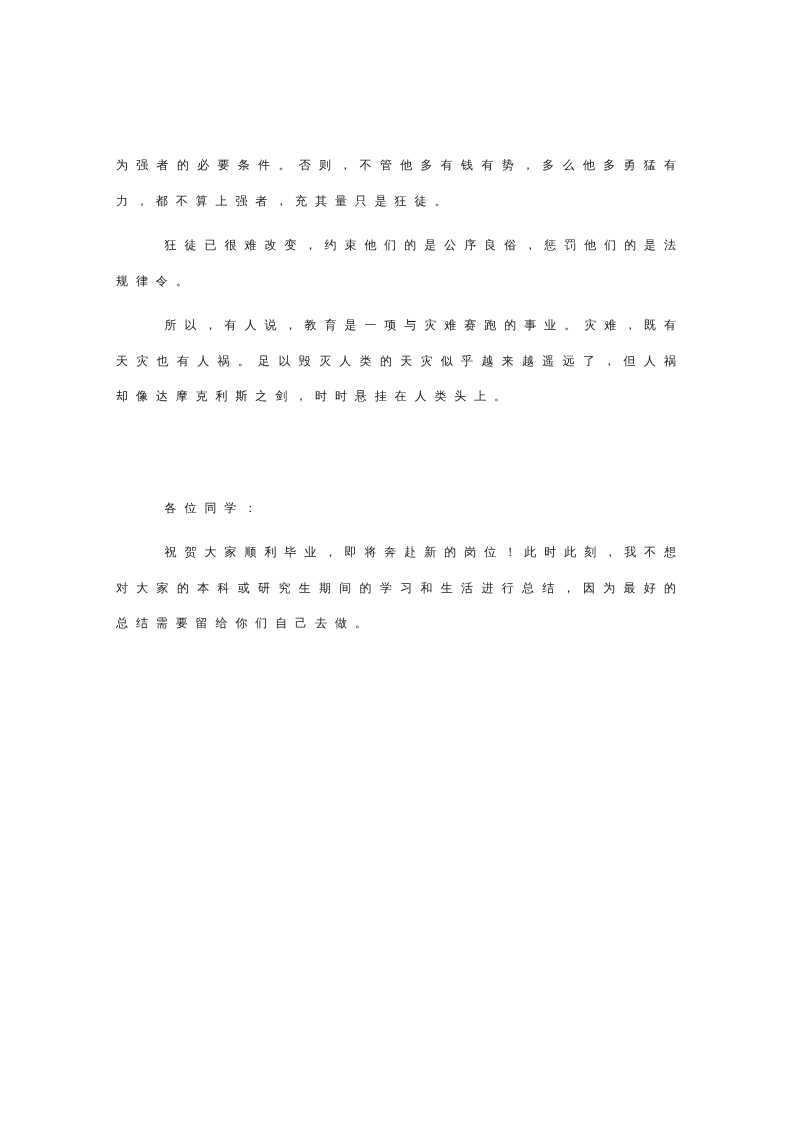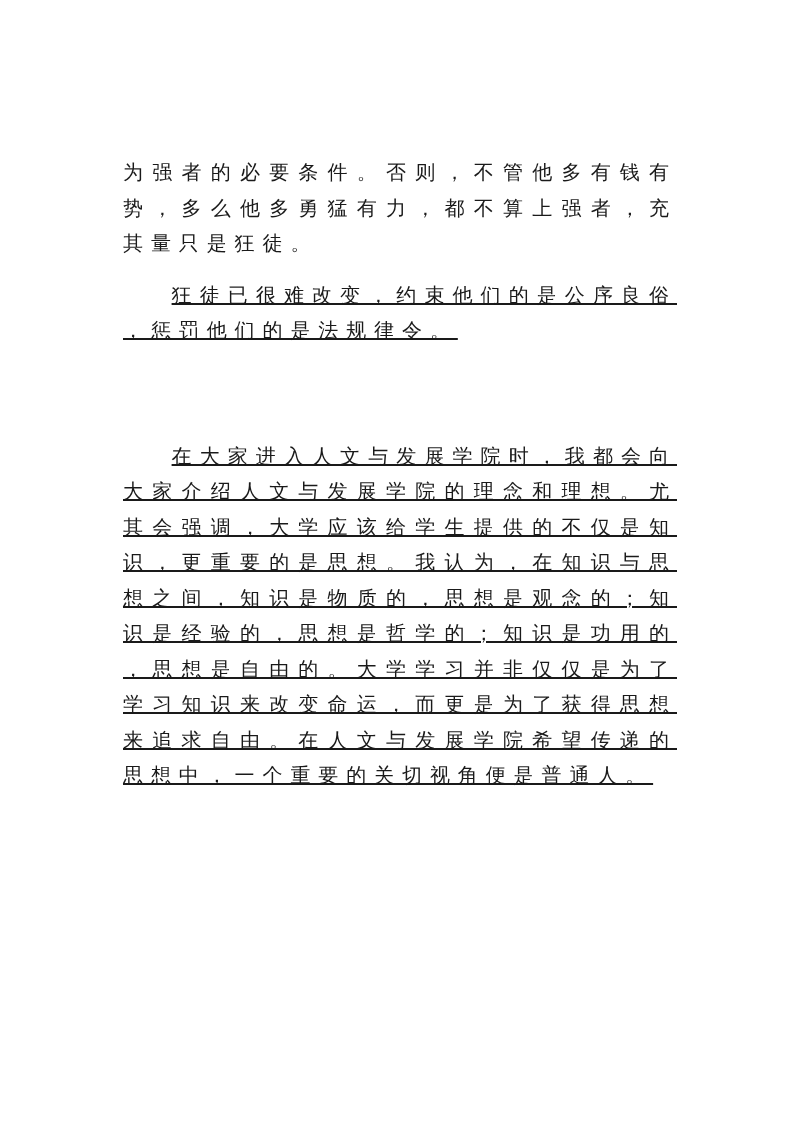"为强者的必要条件。否则，不管他多有钱有势，多么他多勇猛有力，都不算上强者，充其量" .para { font-size: 20px -> 12px; margin: 16px -> 9px }
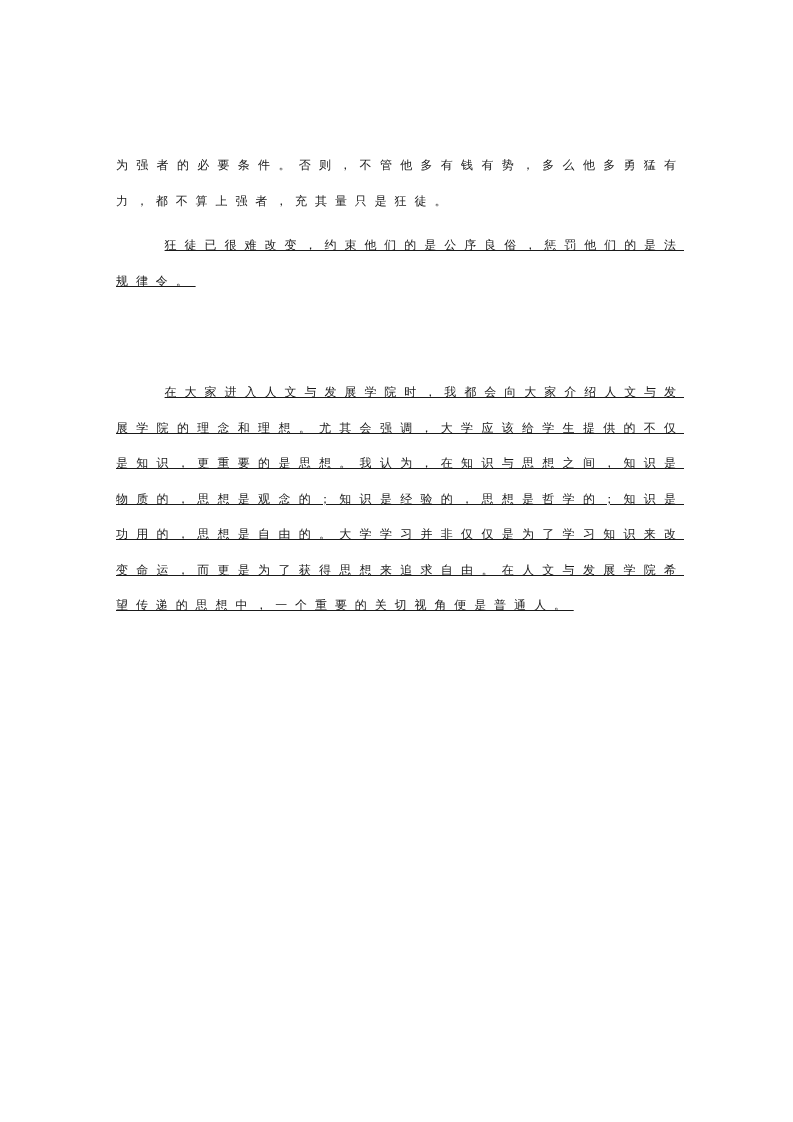"狂徒已很难改变，约束他们的是公序良俗，惩罚他们的是法规律令。" .indent { text-decoration: underline -> none }
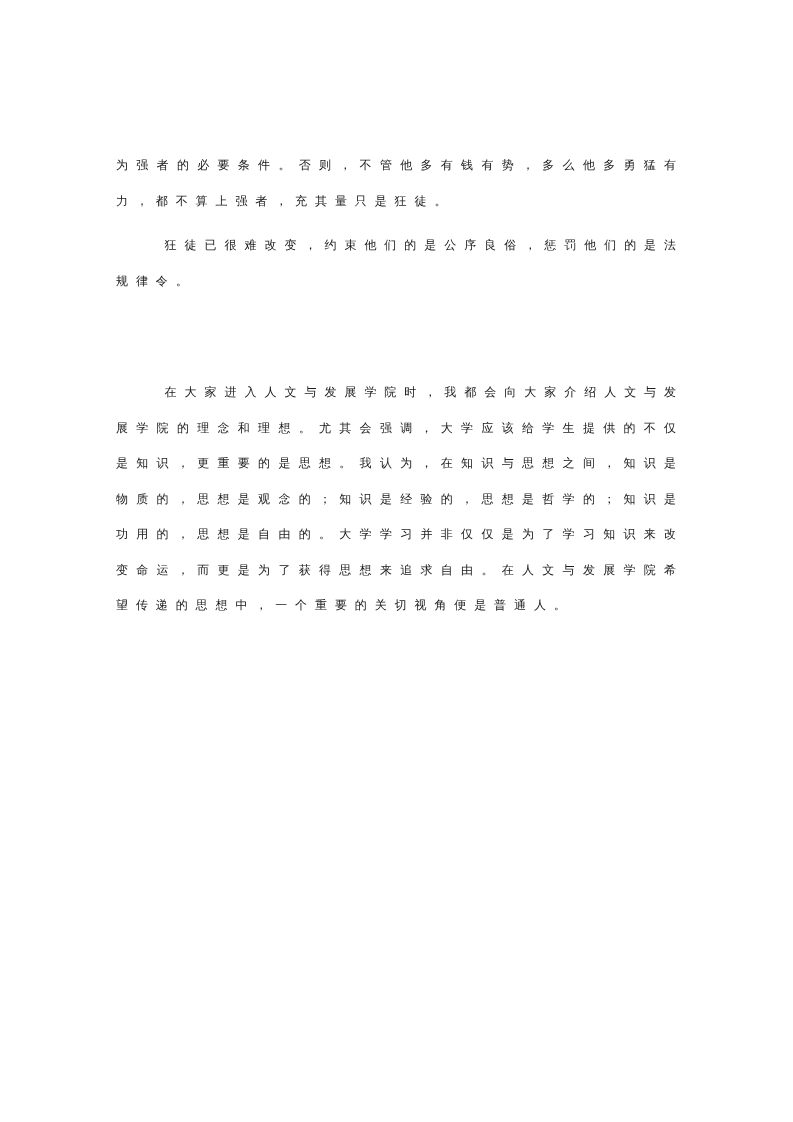"所以，有人说，教育是一项与灾难赛跑的事业。灾难，既有天灾也有人祸。足以毁灭人类的" p.para { html: none -> <p>所以，有人说，教育是一项与灾难赛跑的事业。灾难，既有天灾也有人祸。足以毁灭人类的天灾似乎越来越遥远了，但人祸却像达摩克利斯之剑，时时悬挂在人类头上。</p> }
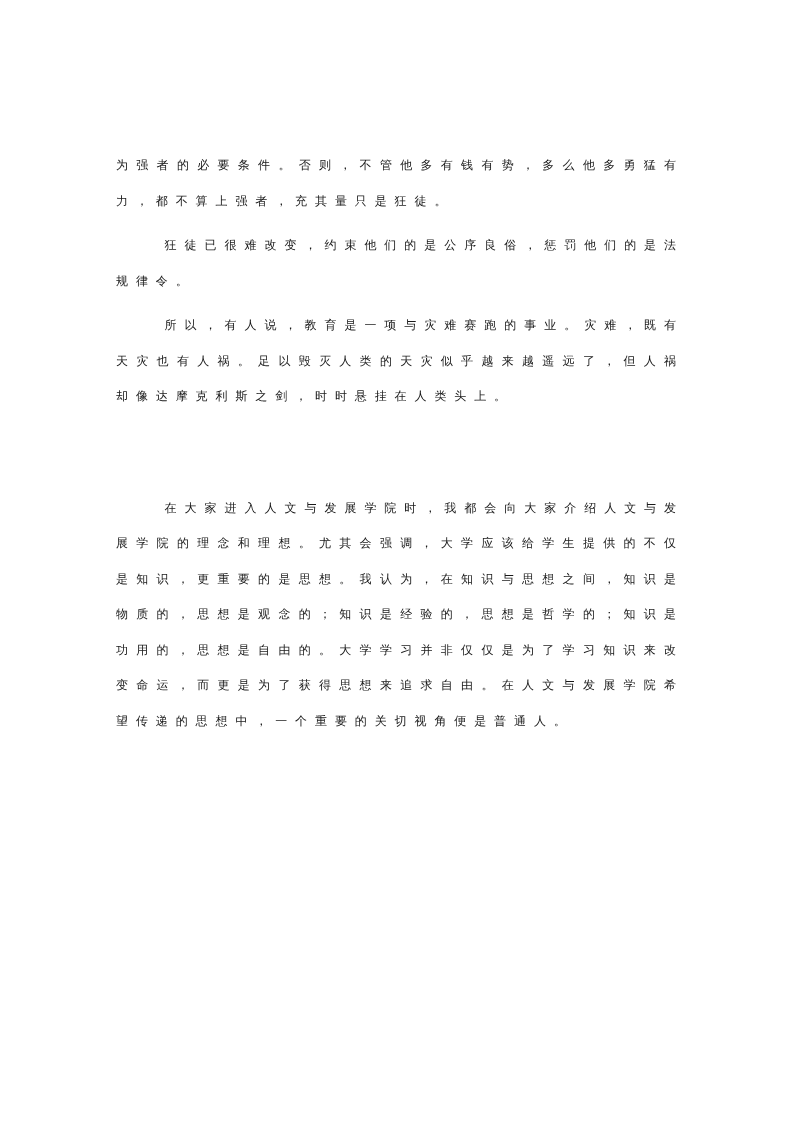"各位同学：" p.para { html: none -> <p>各位同学：</p> }
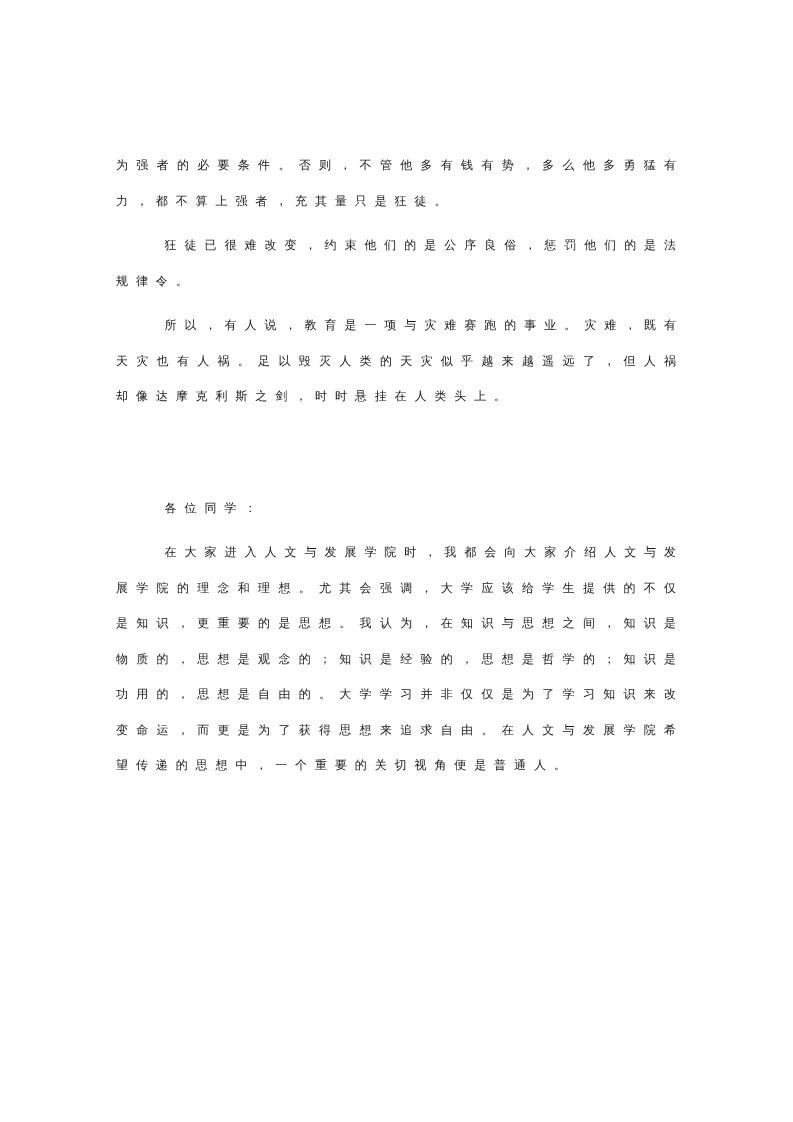"祝贺大家顺利毕业，即将奔赴新的岗位！此时此刻，我不想对大家的本科或研究生期间的学" p.para { html: none -> <p>祝贺大家顺利毕业，即将奔赴新的岗位！此时此刻，我不想对大家的本科或研究生期间的学习和生活进行总结，因为最好的总结需要留给你们自己去做。</p> }
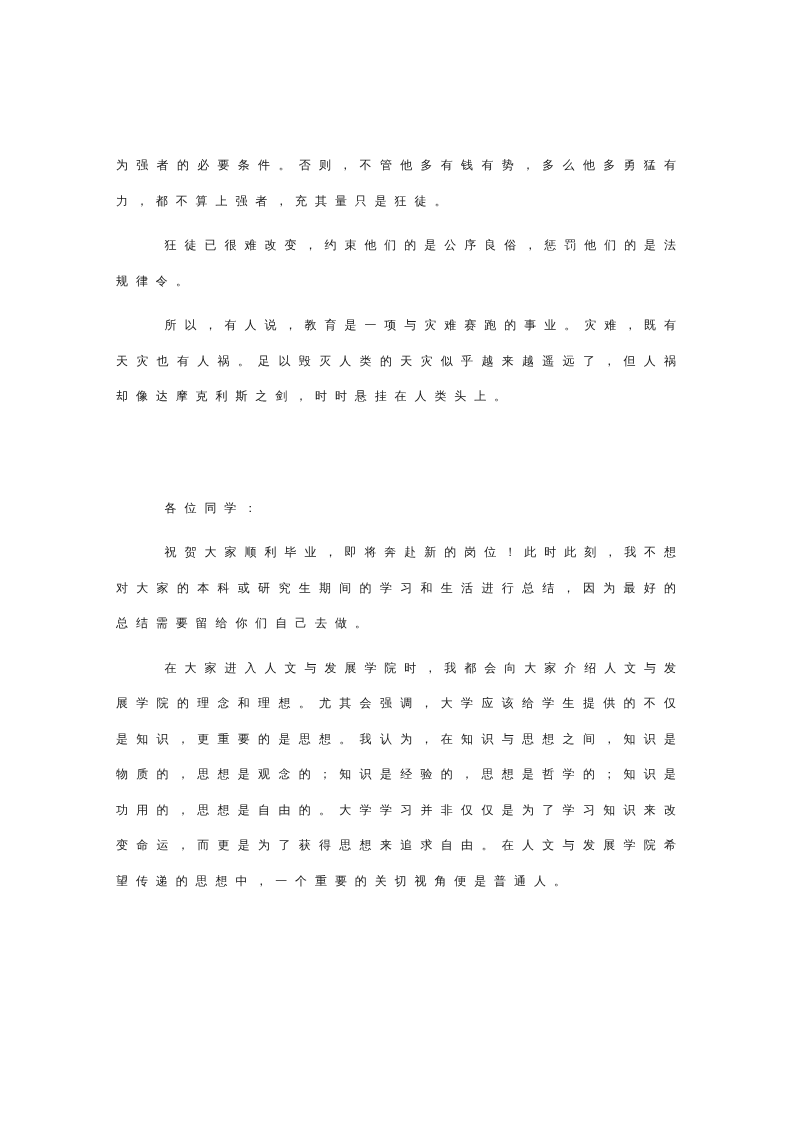"在大家进入人文与发展学院时，我都会向大家介绍人文与发展学院的理念和理想。尤其会强" p.para { html: <p>在大家进入人文与发展学院时，我都会向大家介绍人文与发展学院的理念和理想。尤其会强调，大学应该给学生提供的不仅是知识，更重要的是思想。我认为，在知识与思想之间，知识是物质的，思想是观念的；知识是经验的，思想是哲学的；知识是功用的，思想是自由的。大学学习并非仅仅是为了学习知识来改变命运，而更是为了获得思想来追求自由。在人文与发展学院希望传递的思想中，一个重要的关切视角便是普通人。</p> -> none }
